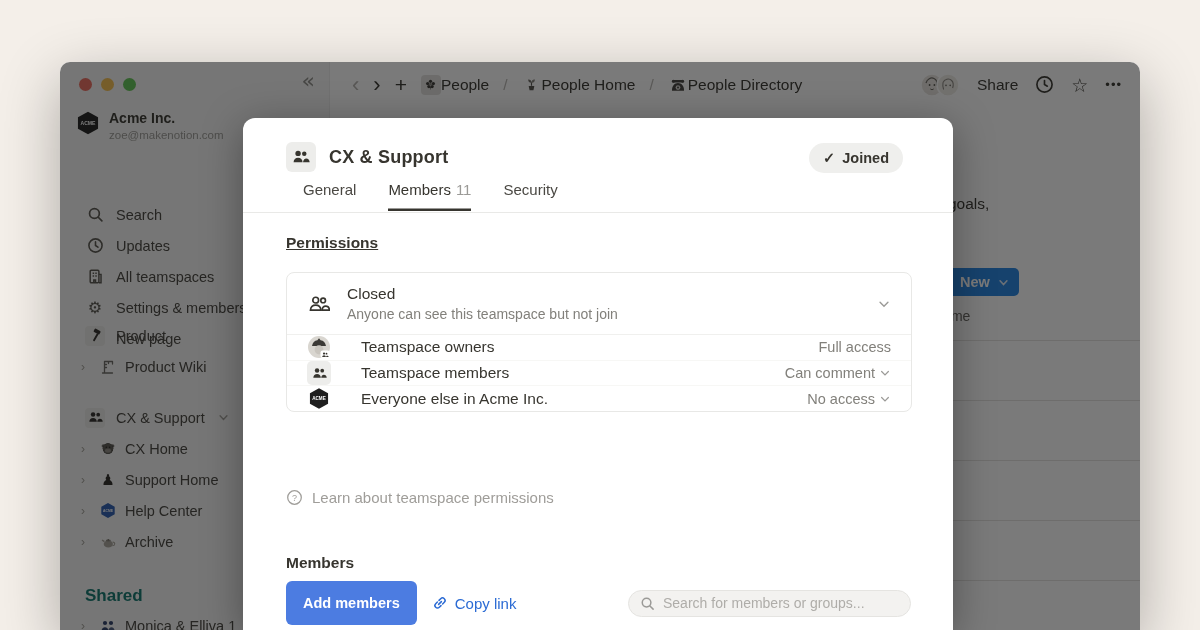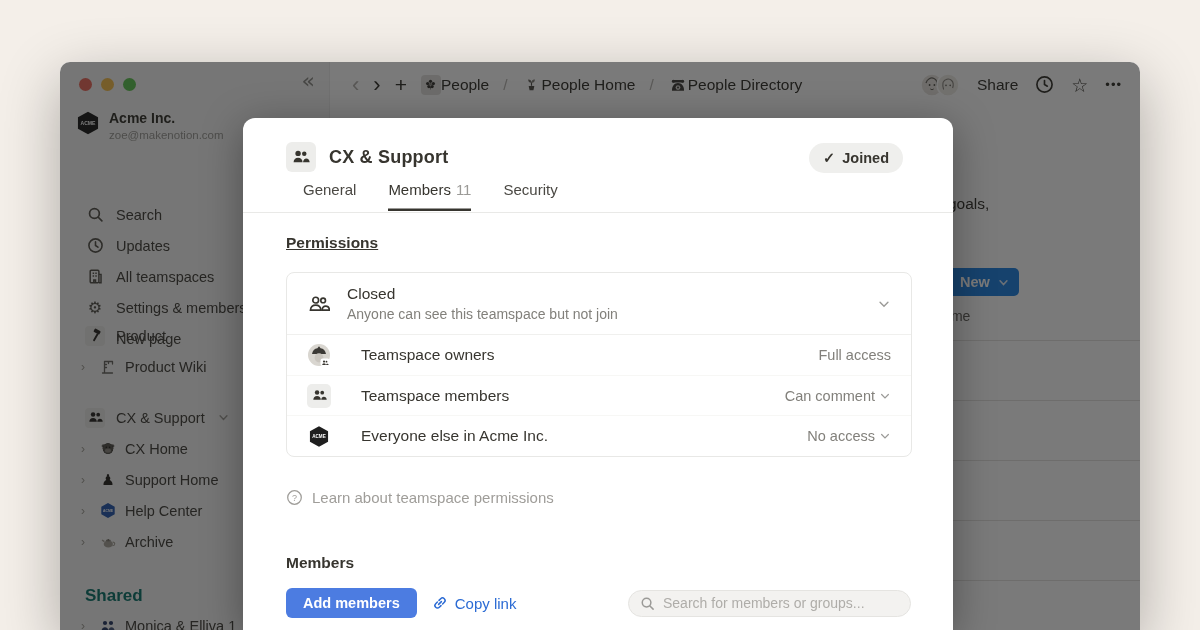"Closed" .perm-card { height: 185px -> 140px }
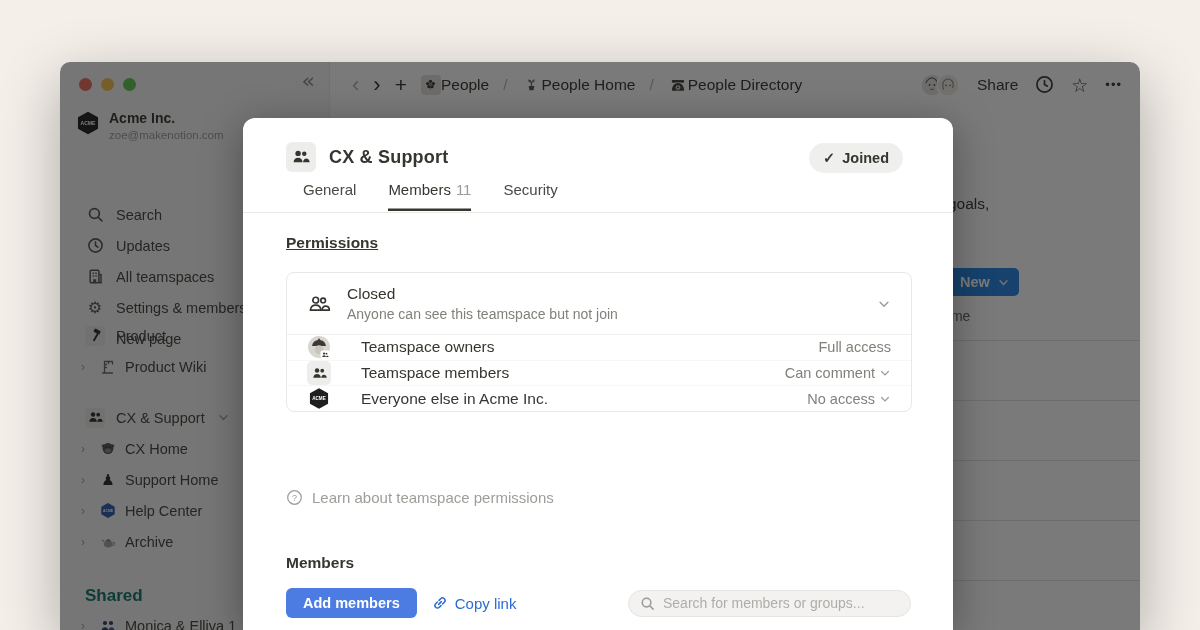"Add members" .add-btn { height: 30px -> 44px }
